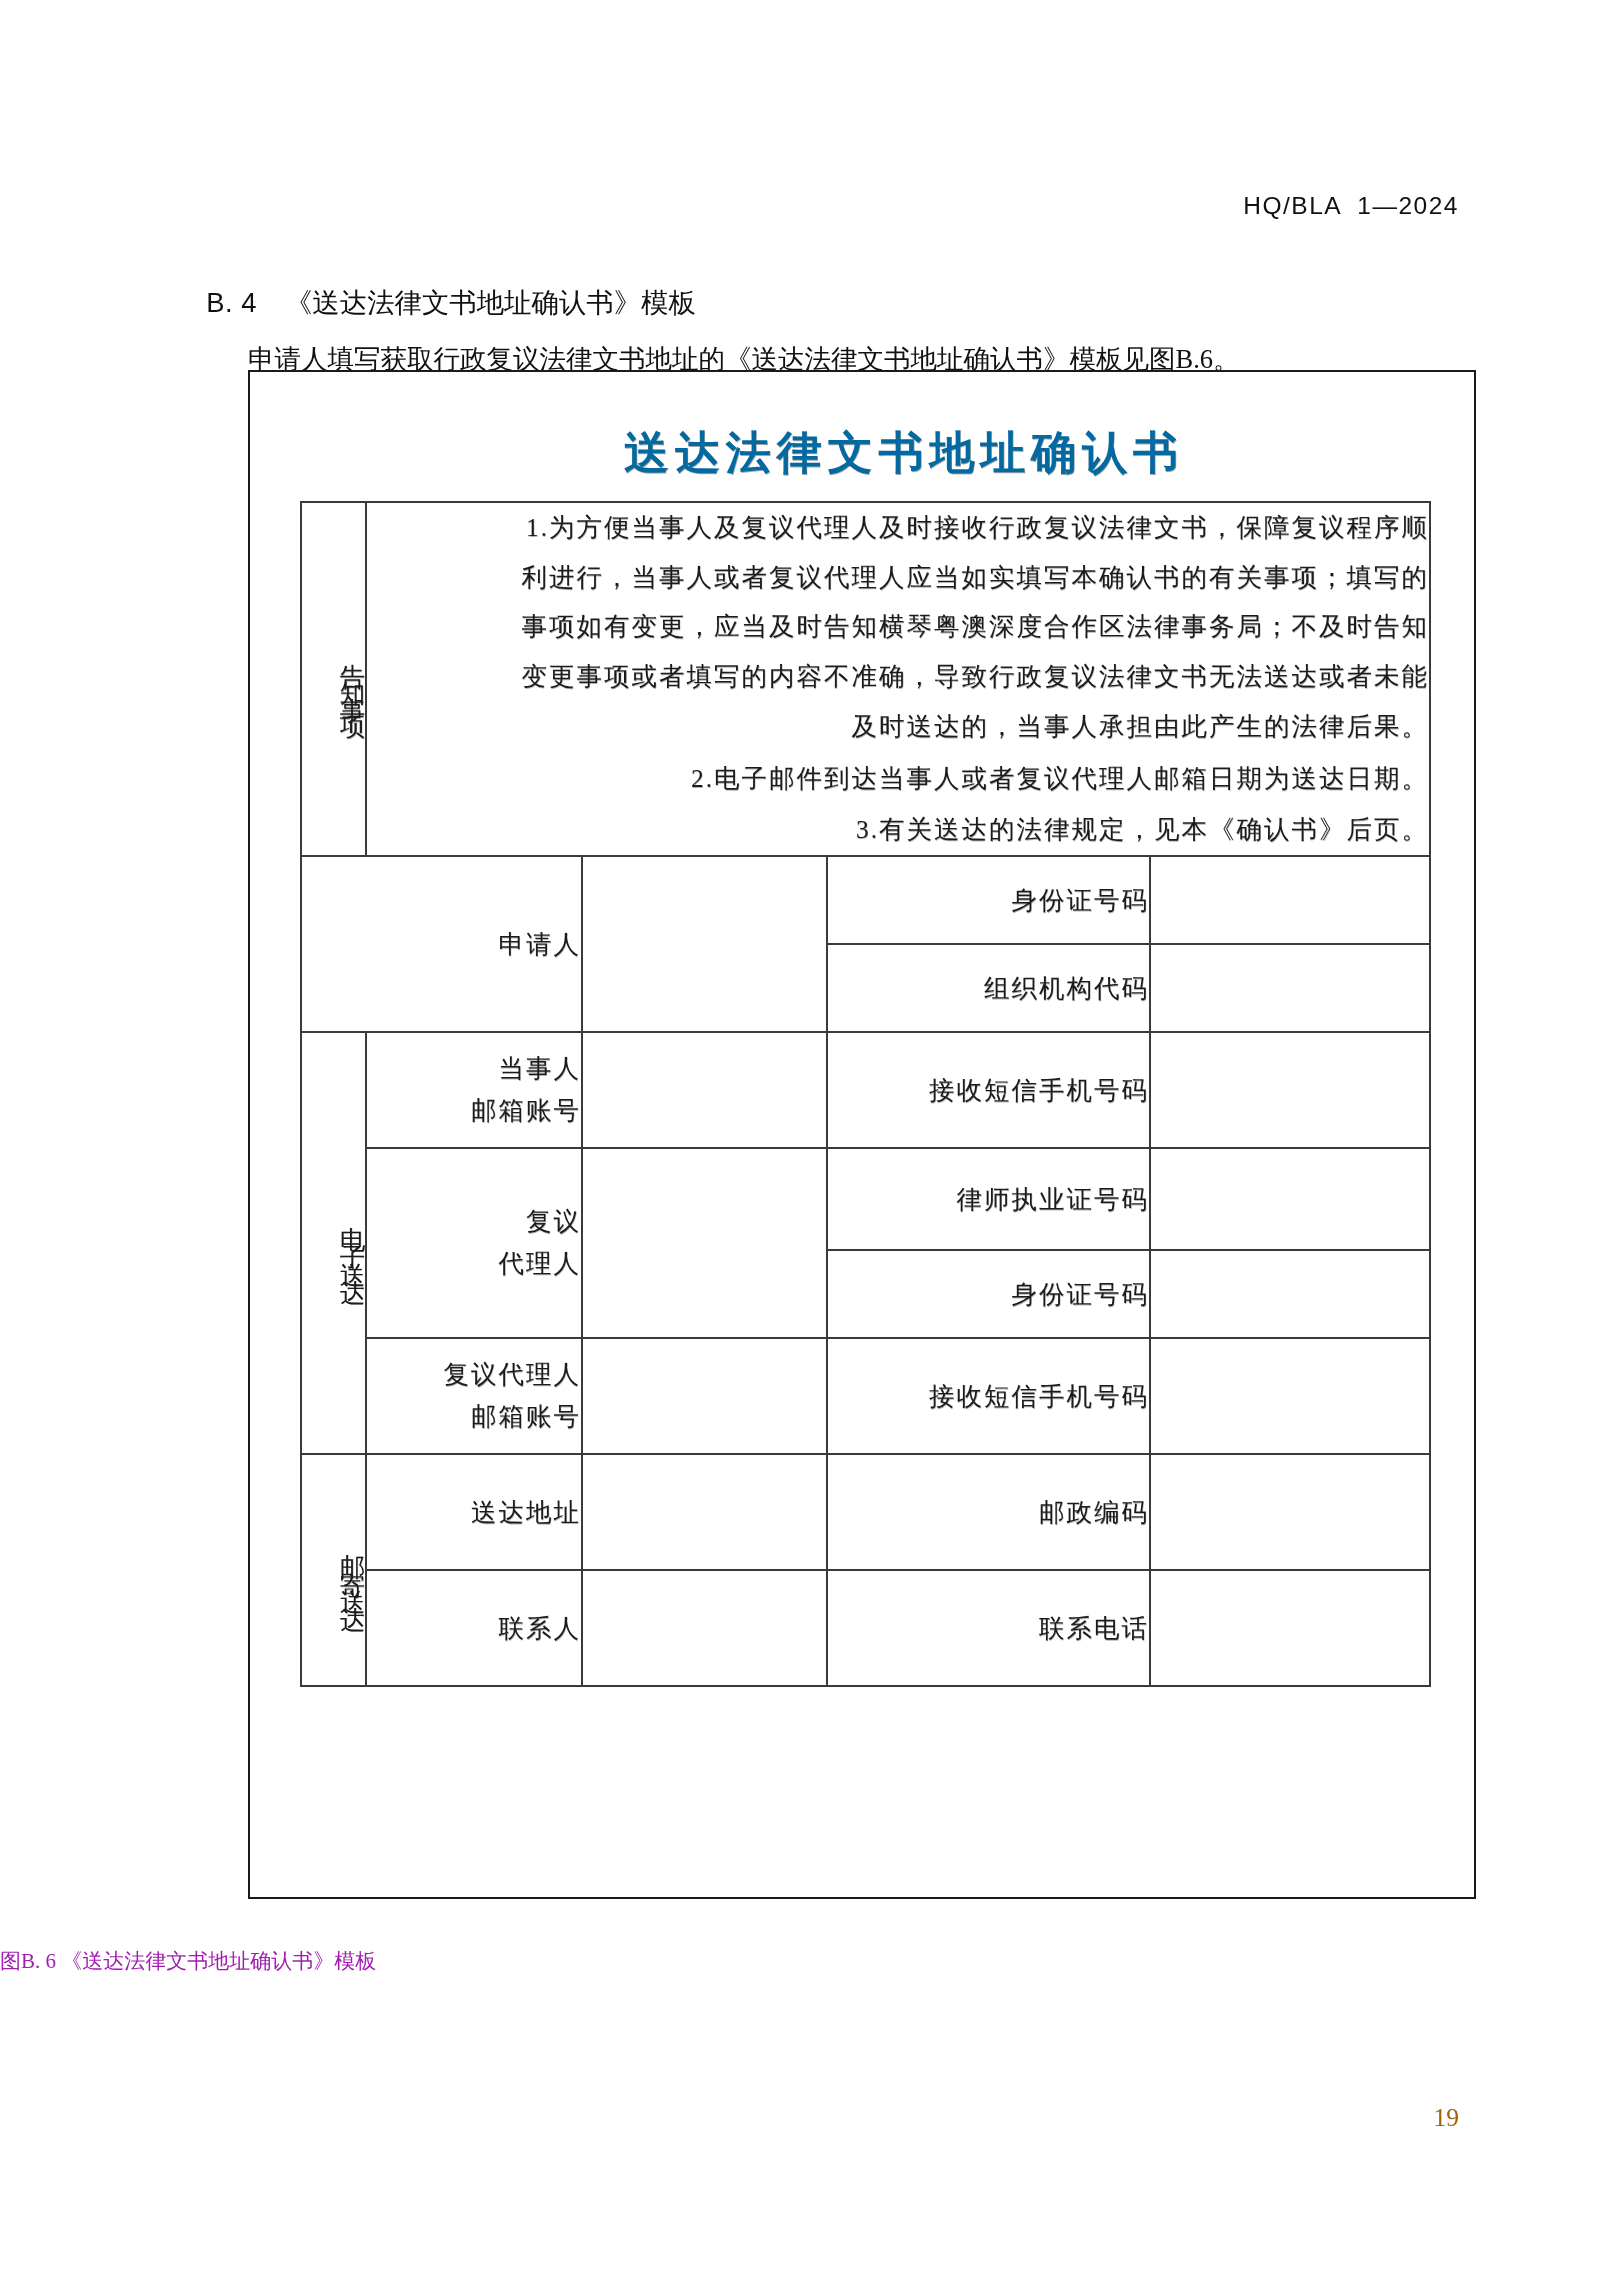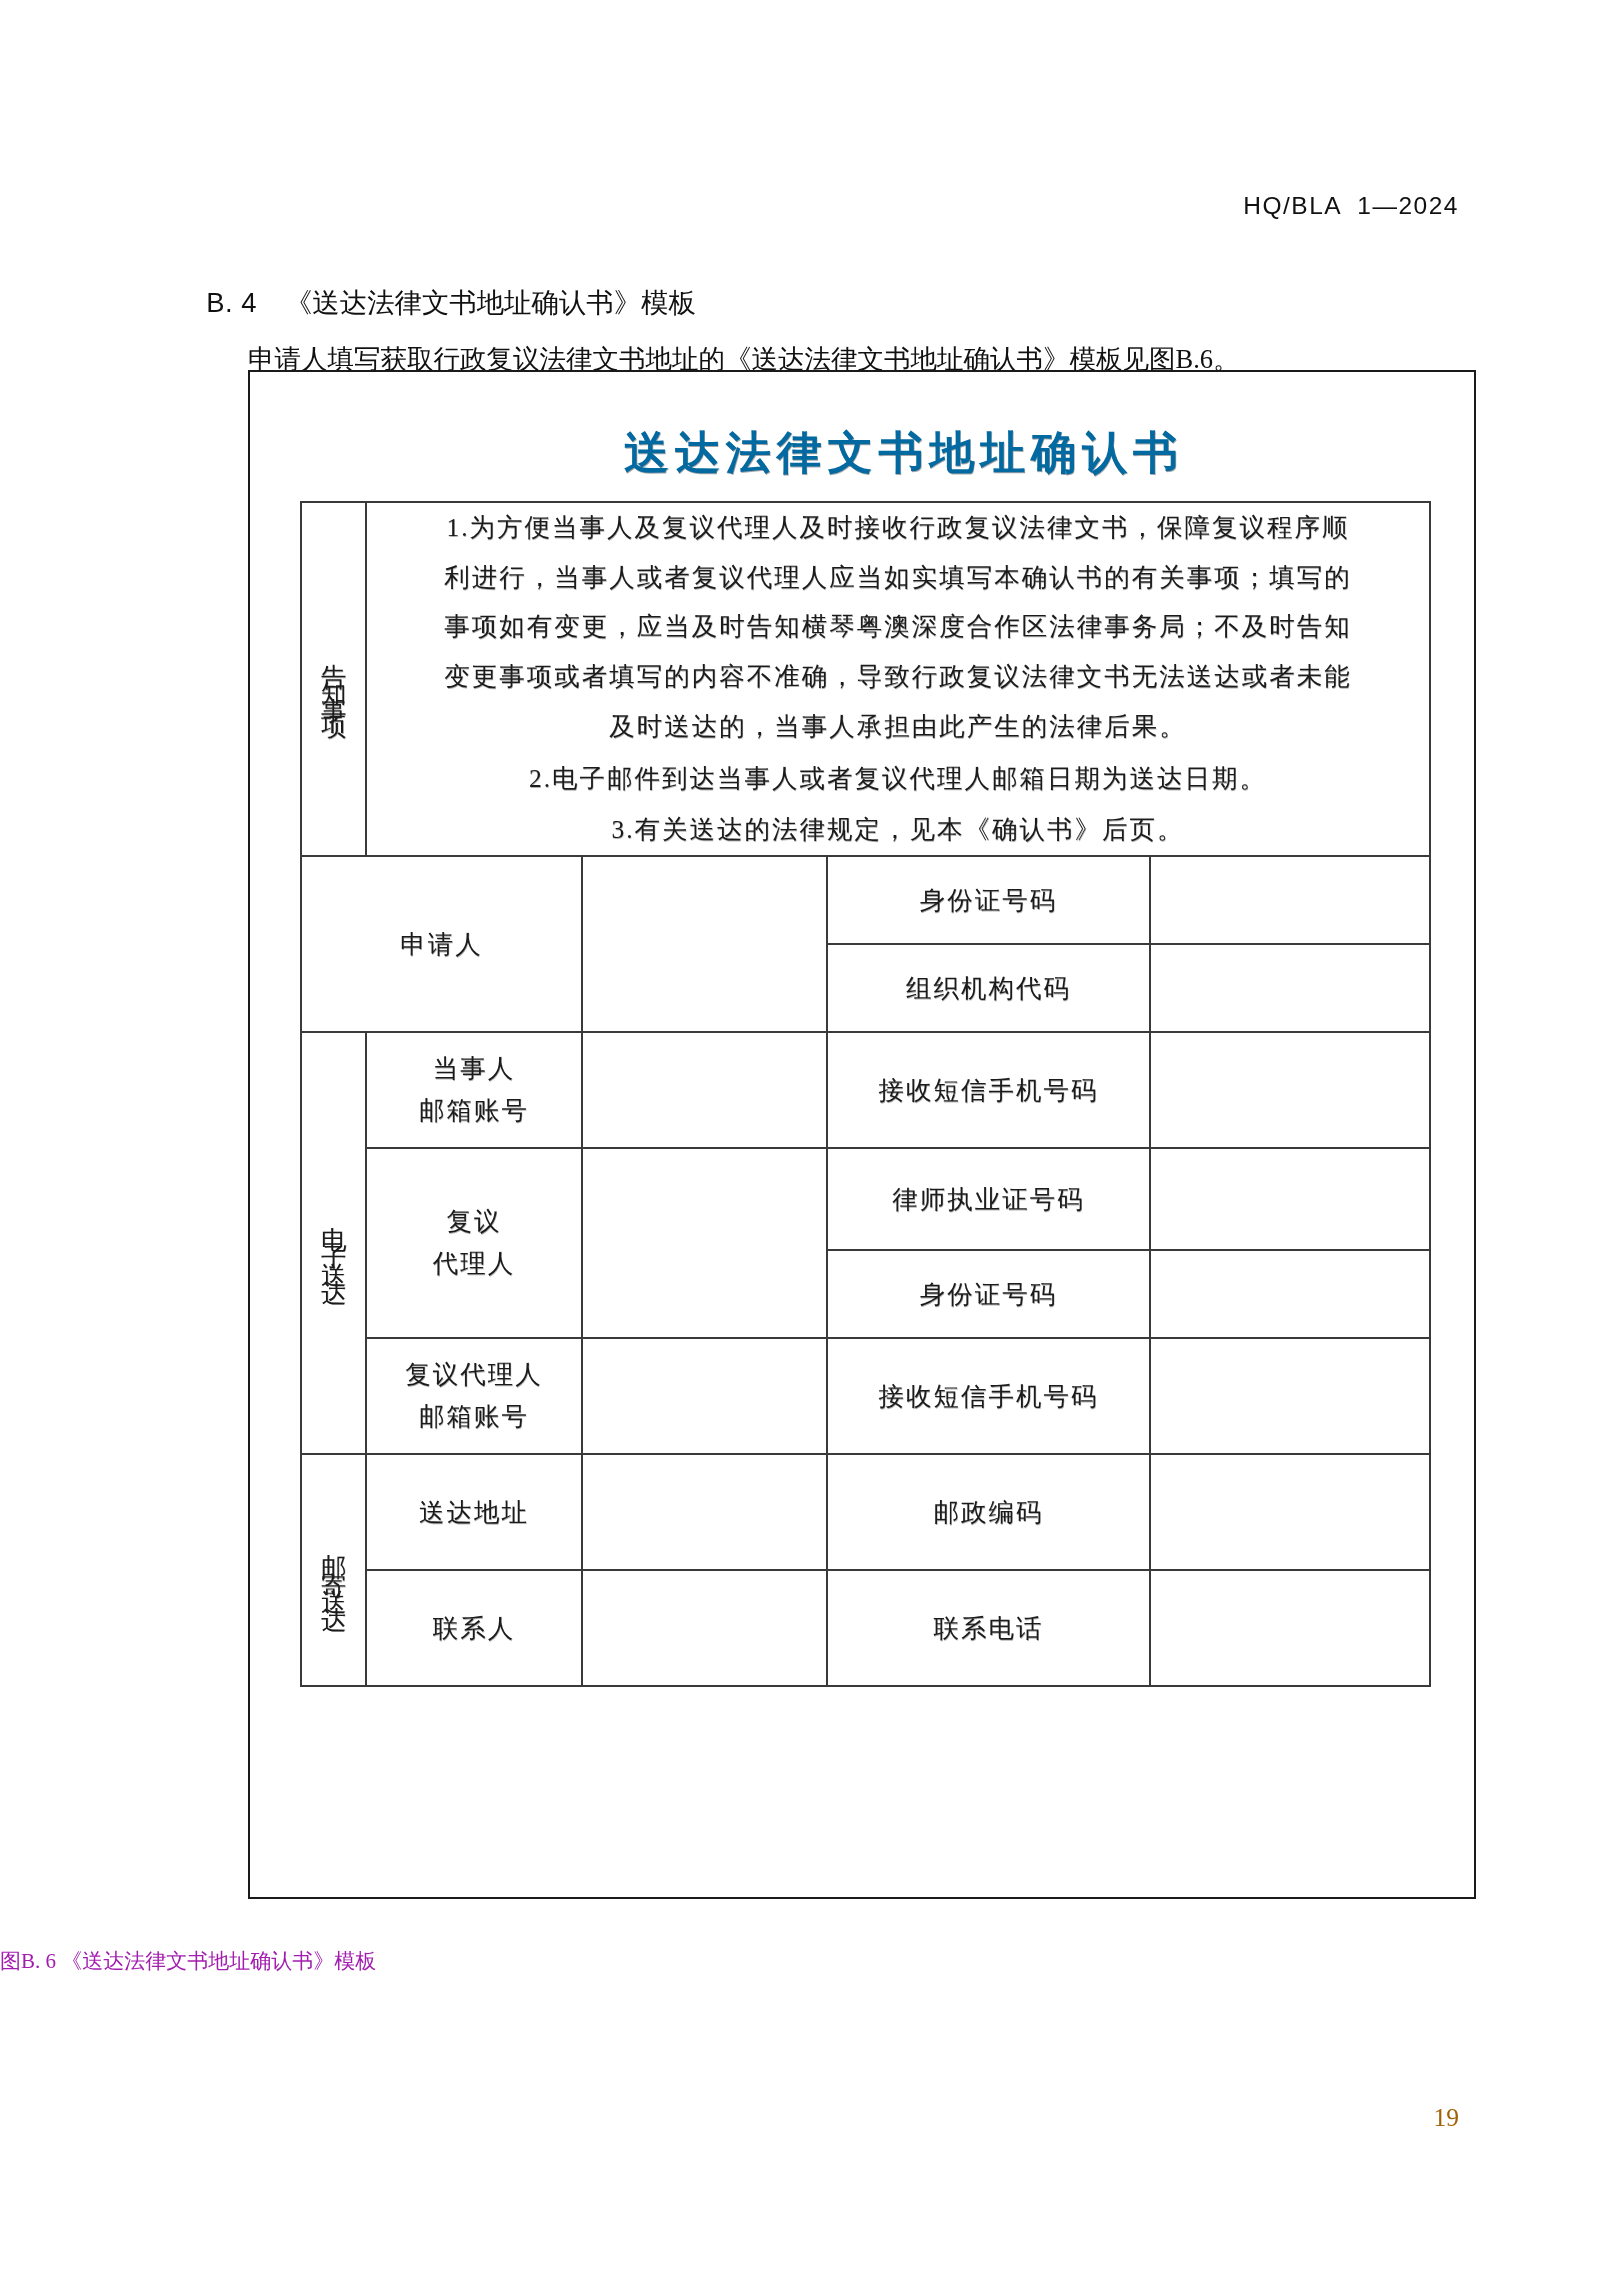"1.为方便当事人及复议代理人及时接收行政复议法律文书，保障复议程序顺" .form-table td { text-align: center -> right }
